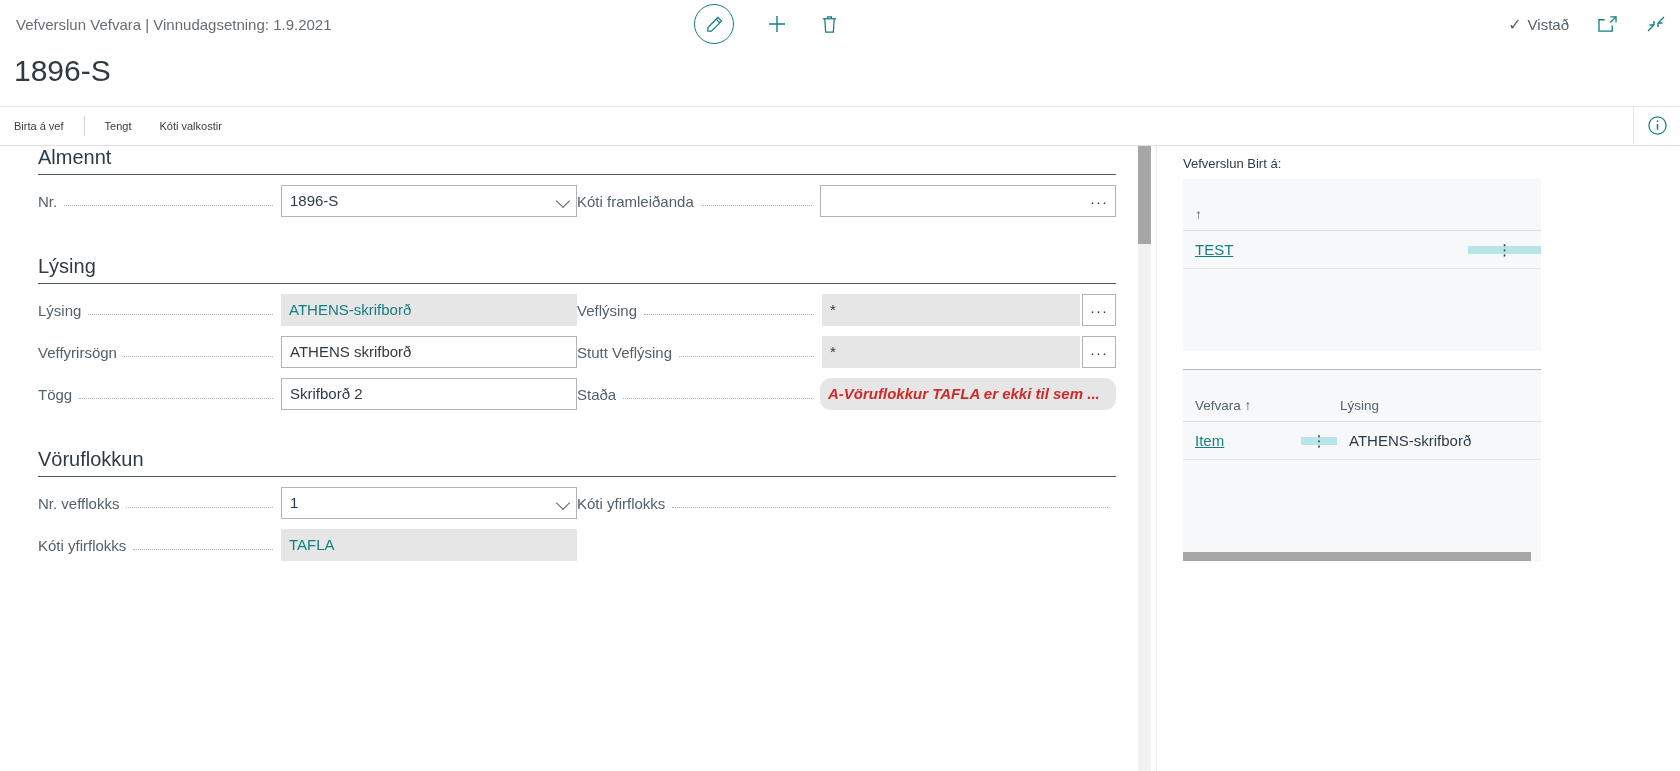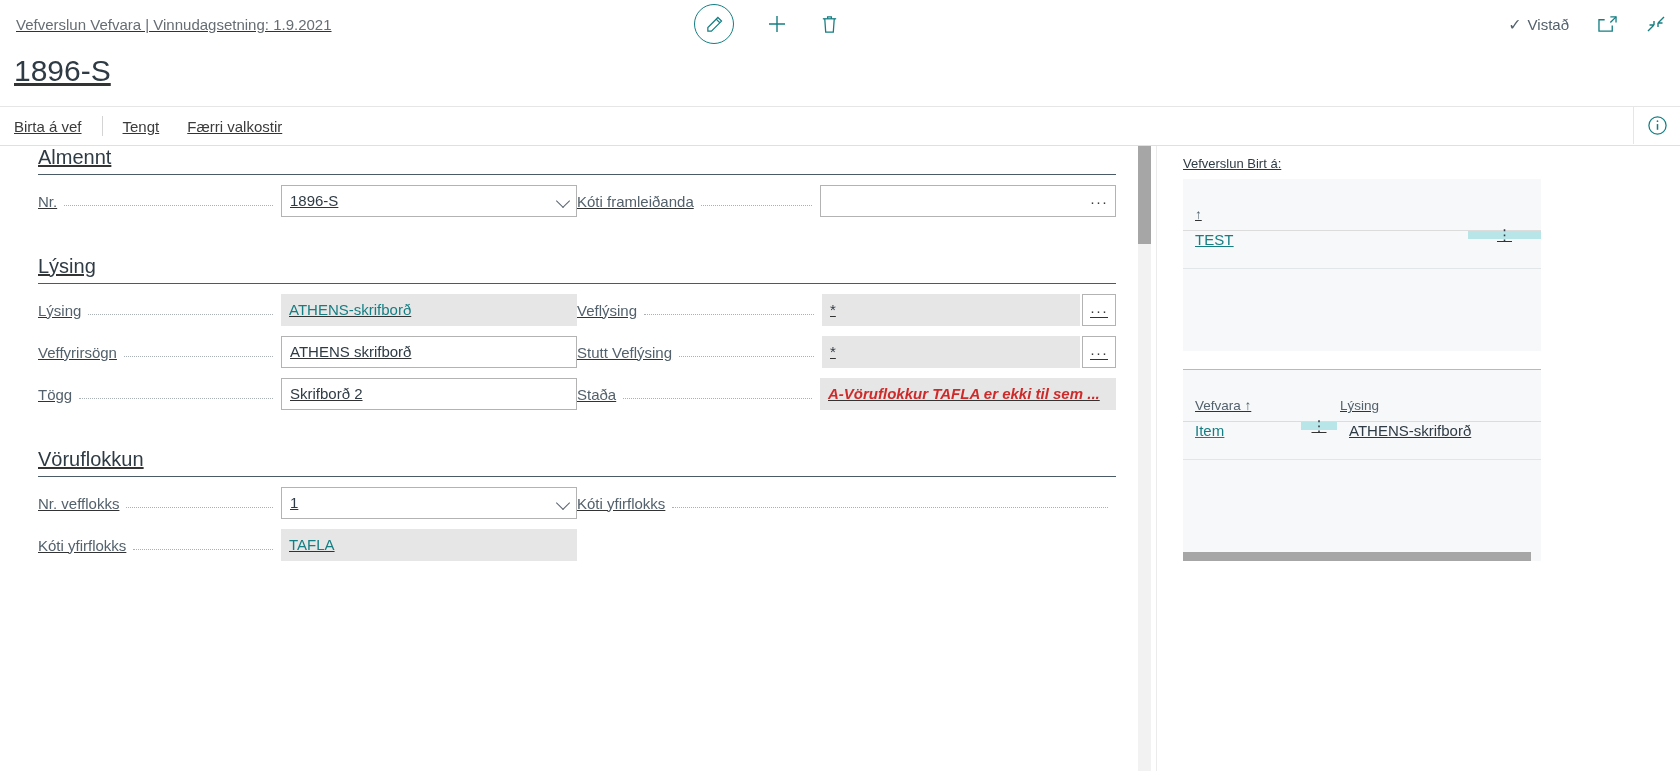"Vefverslun Vefvara | Vinnudagsetning:" .app { text-decoration: underline -> none }
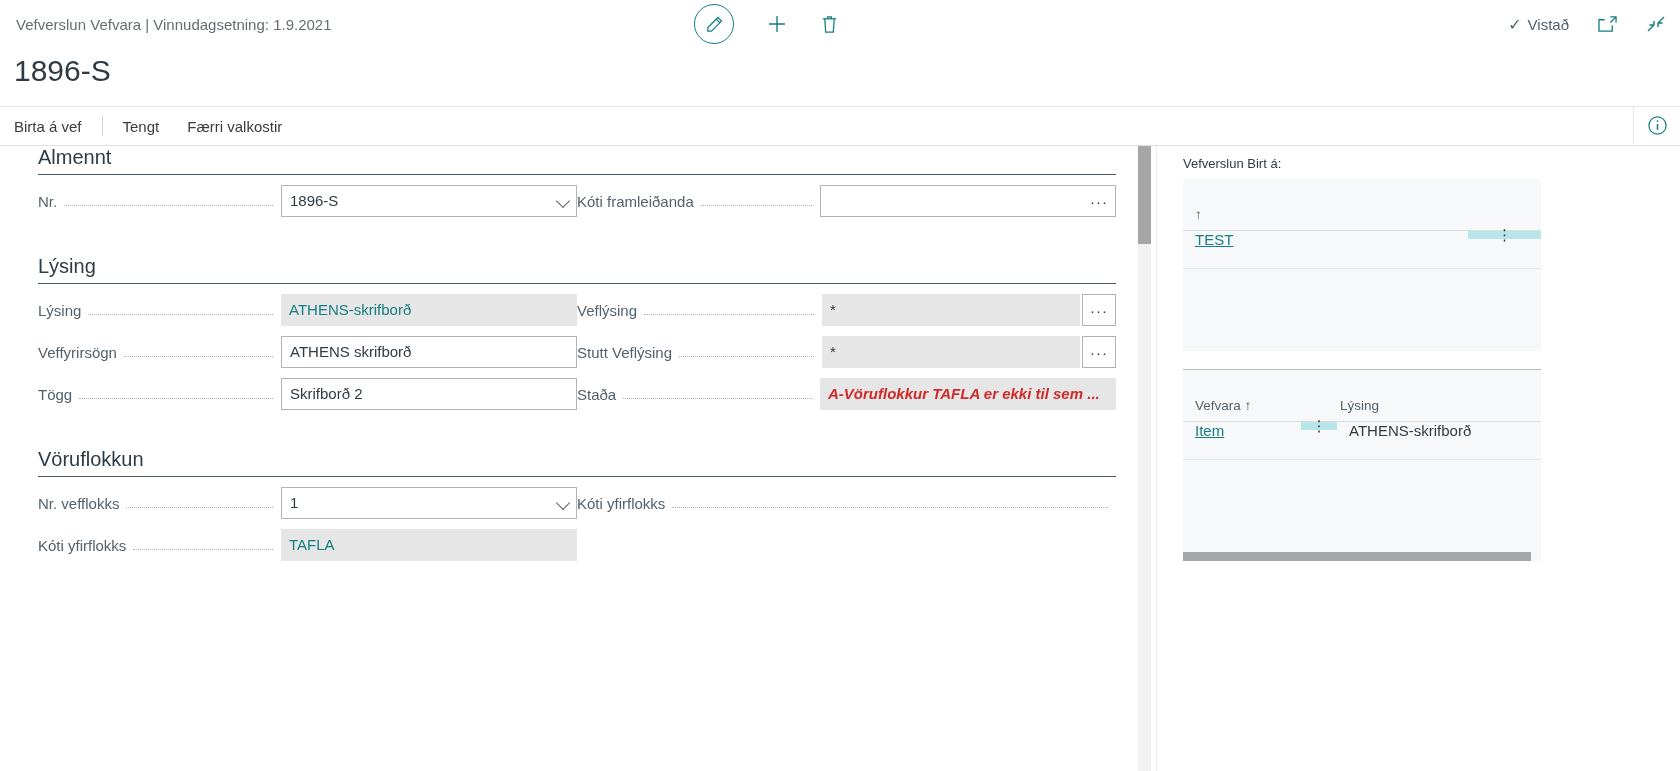"Birta á vef" .action-item { font-size: 15px -> 11px }
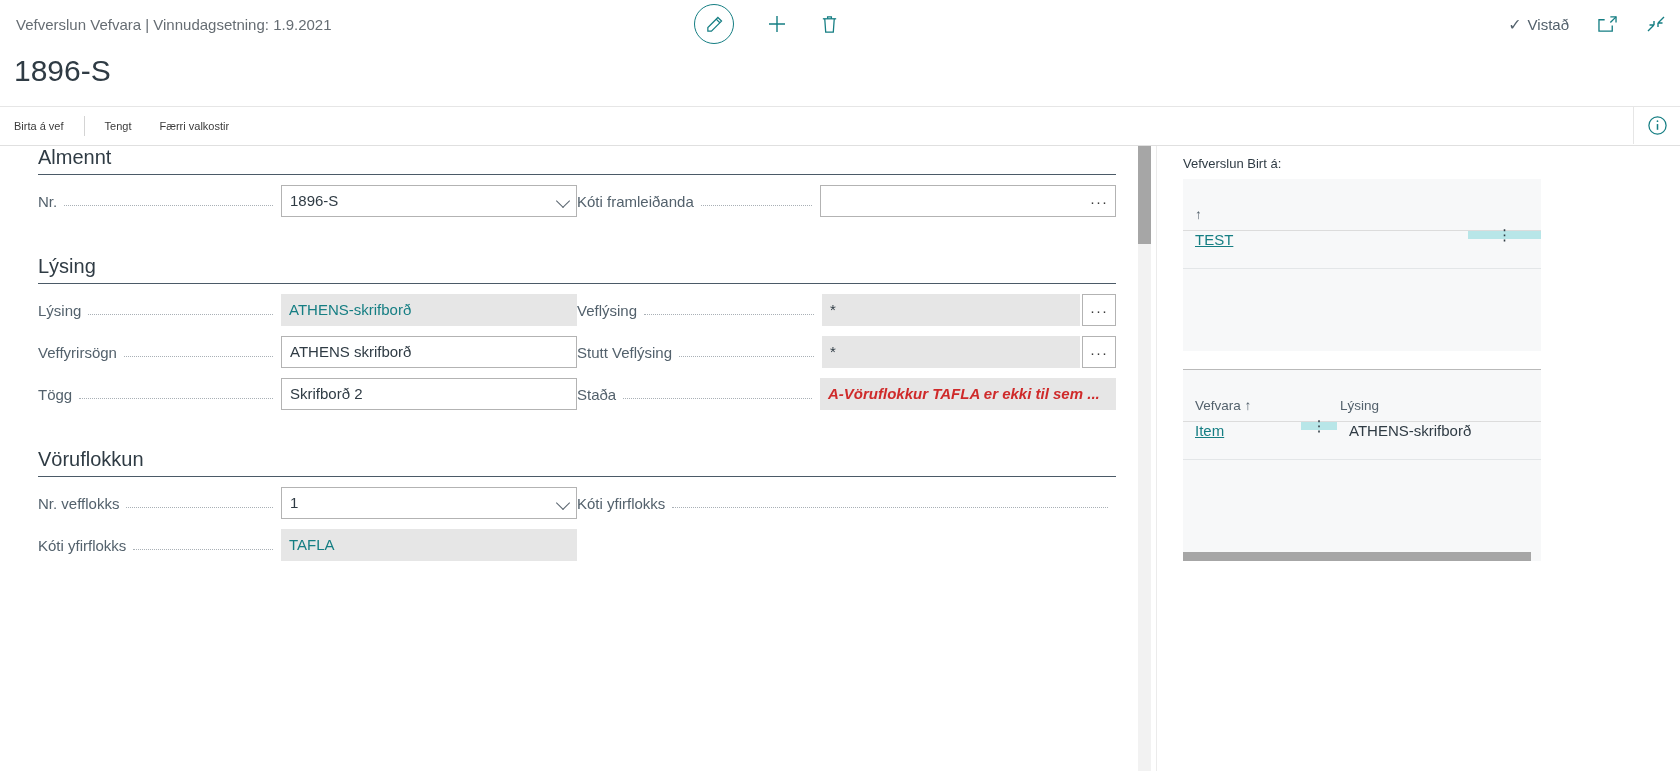"Færri valkostir" div.action-item { text: Færri -> Kóti }
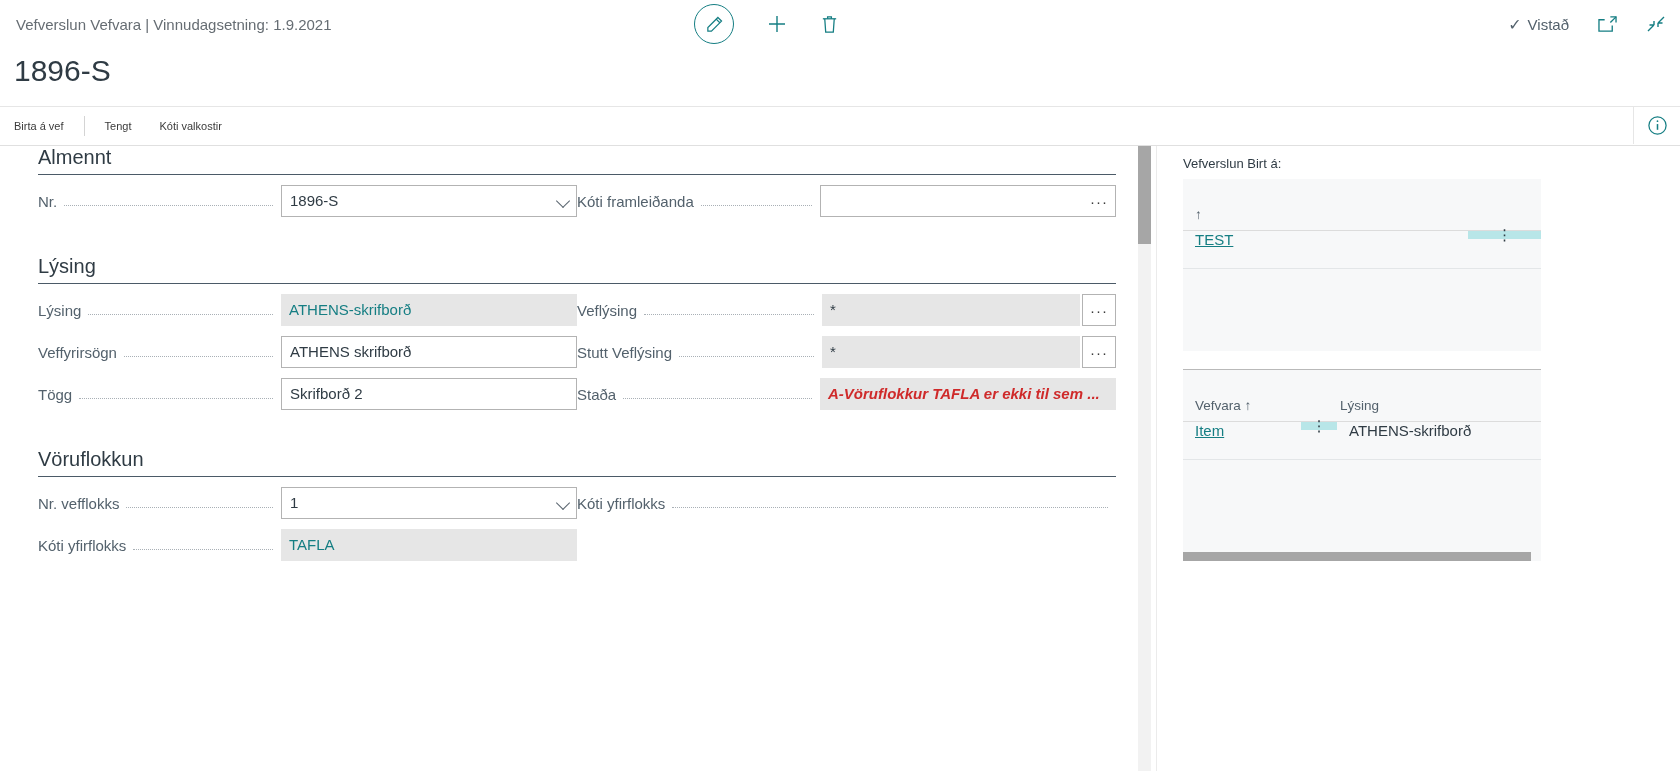"TEST" .fb-row { align-items: flex-start -> center }
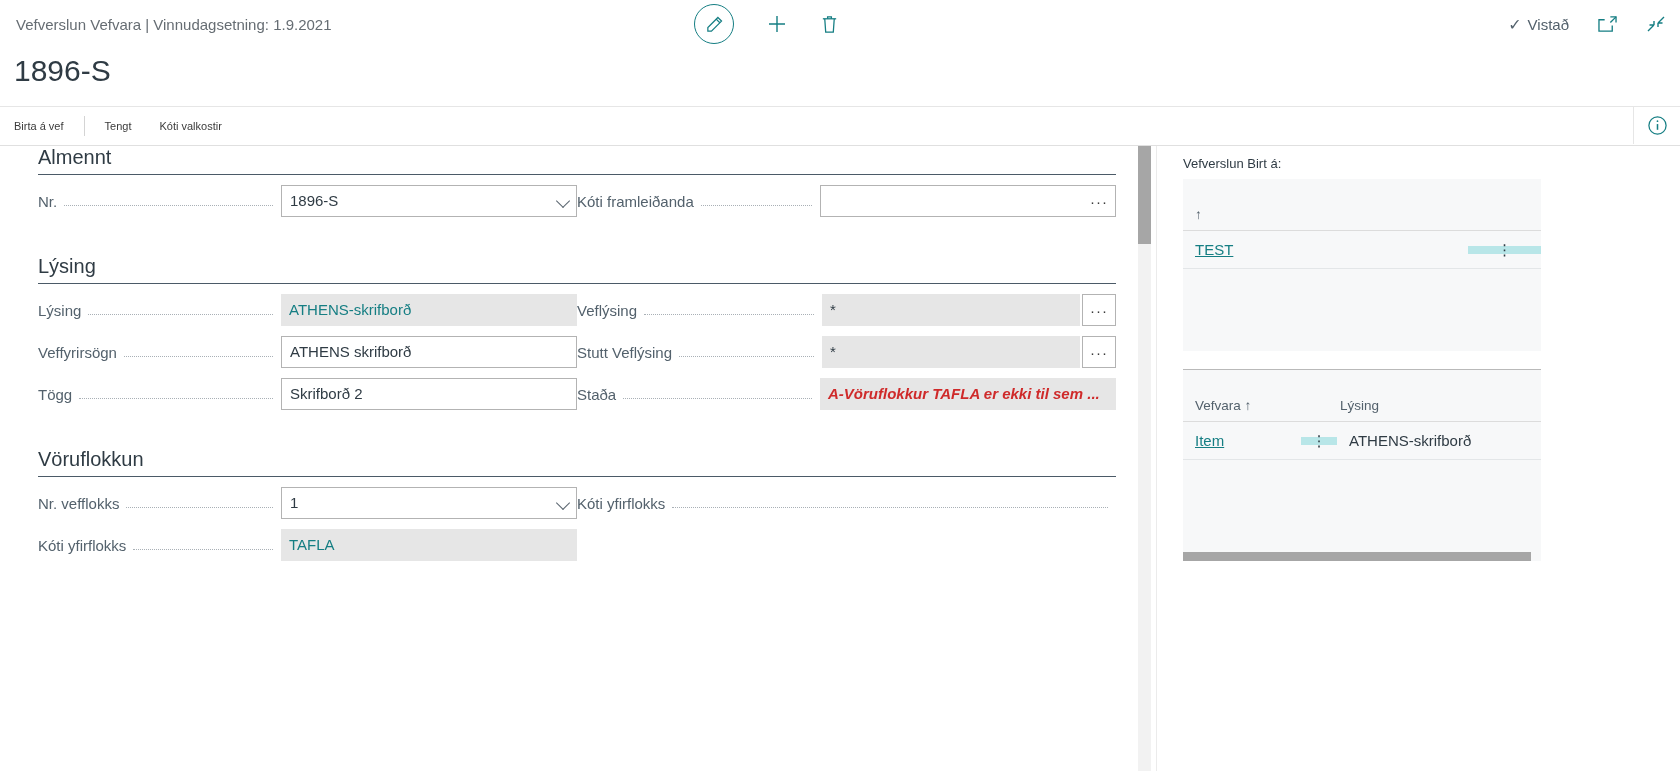"A-Vöruflokkur TAFLA er ekki til" .inp.readonly.err { border-radius: none -> 11px }
